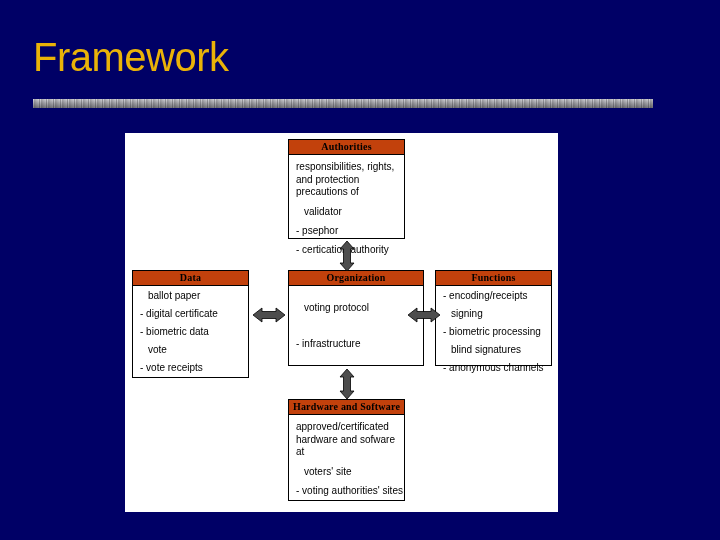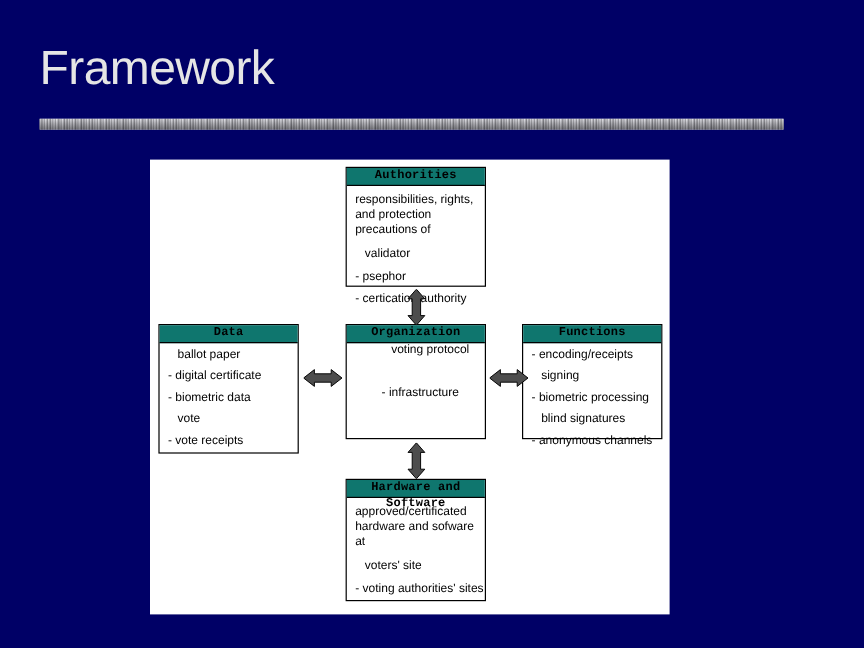"Framework" #slide-title { color: #e5e5e5 -> #eab308 }
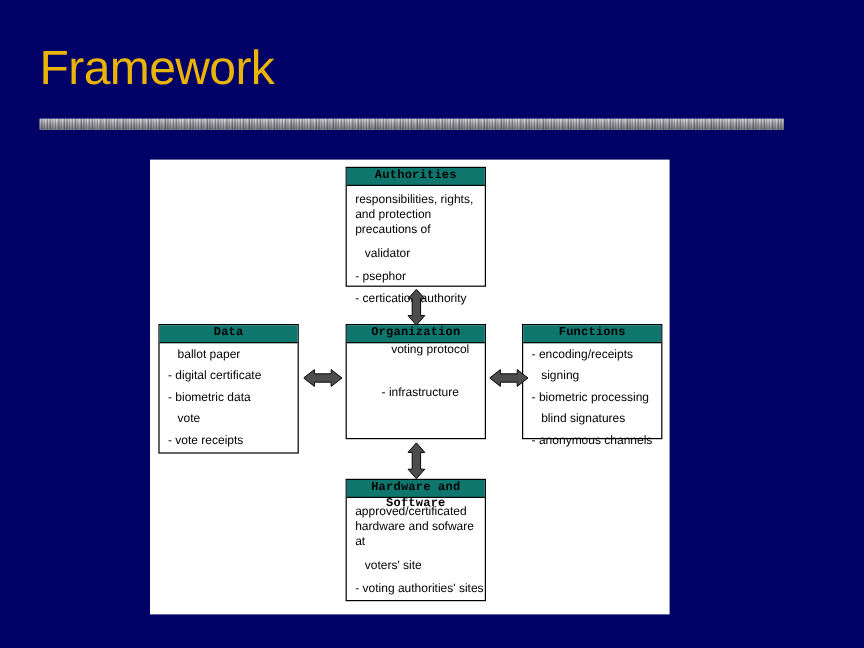"Authorities" .dbox-header { background: #0f766e -> #c2410c; font-family: Liberation Mono, monospace -> Liberation Serif, serif }
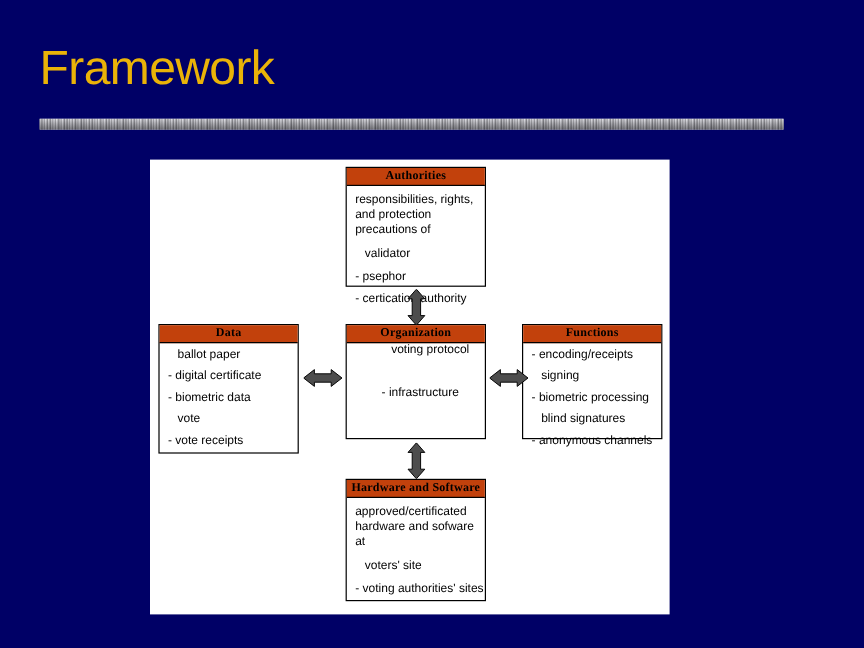"Organization" #box-organization { width: 117px -> 136px }
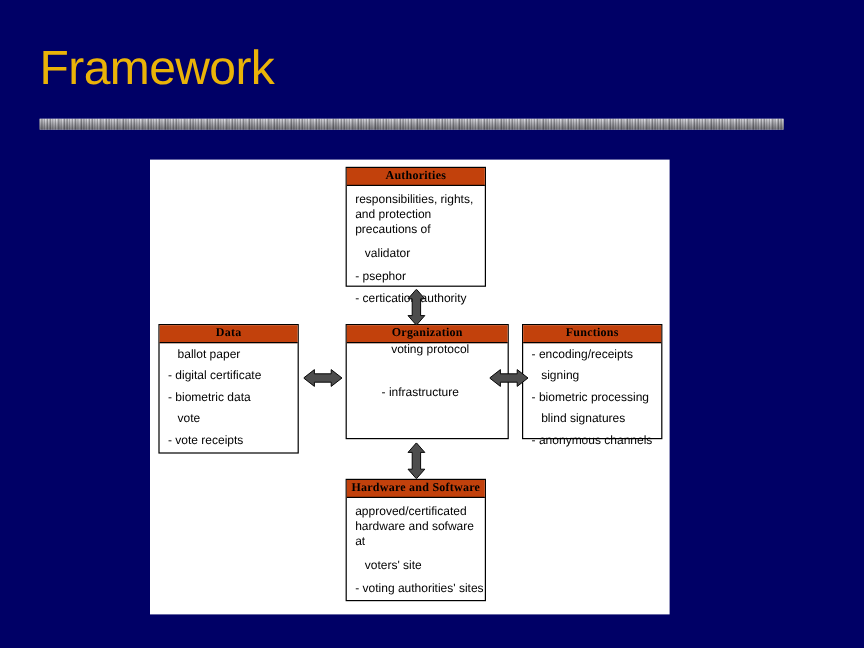"voting protocol" #box-organization .dbox-body { margin-left: 22px -> none; padding-top: 0 -> 16px }
